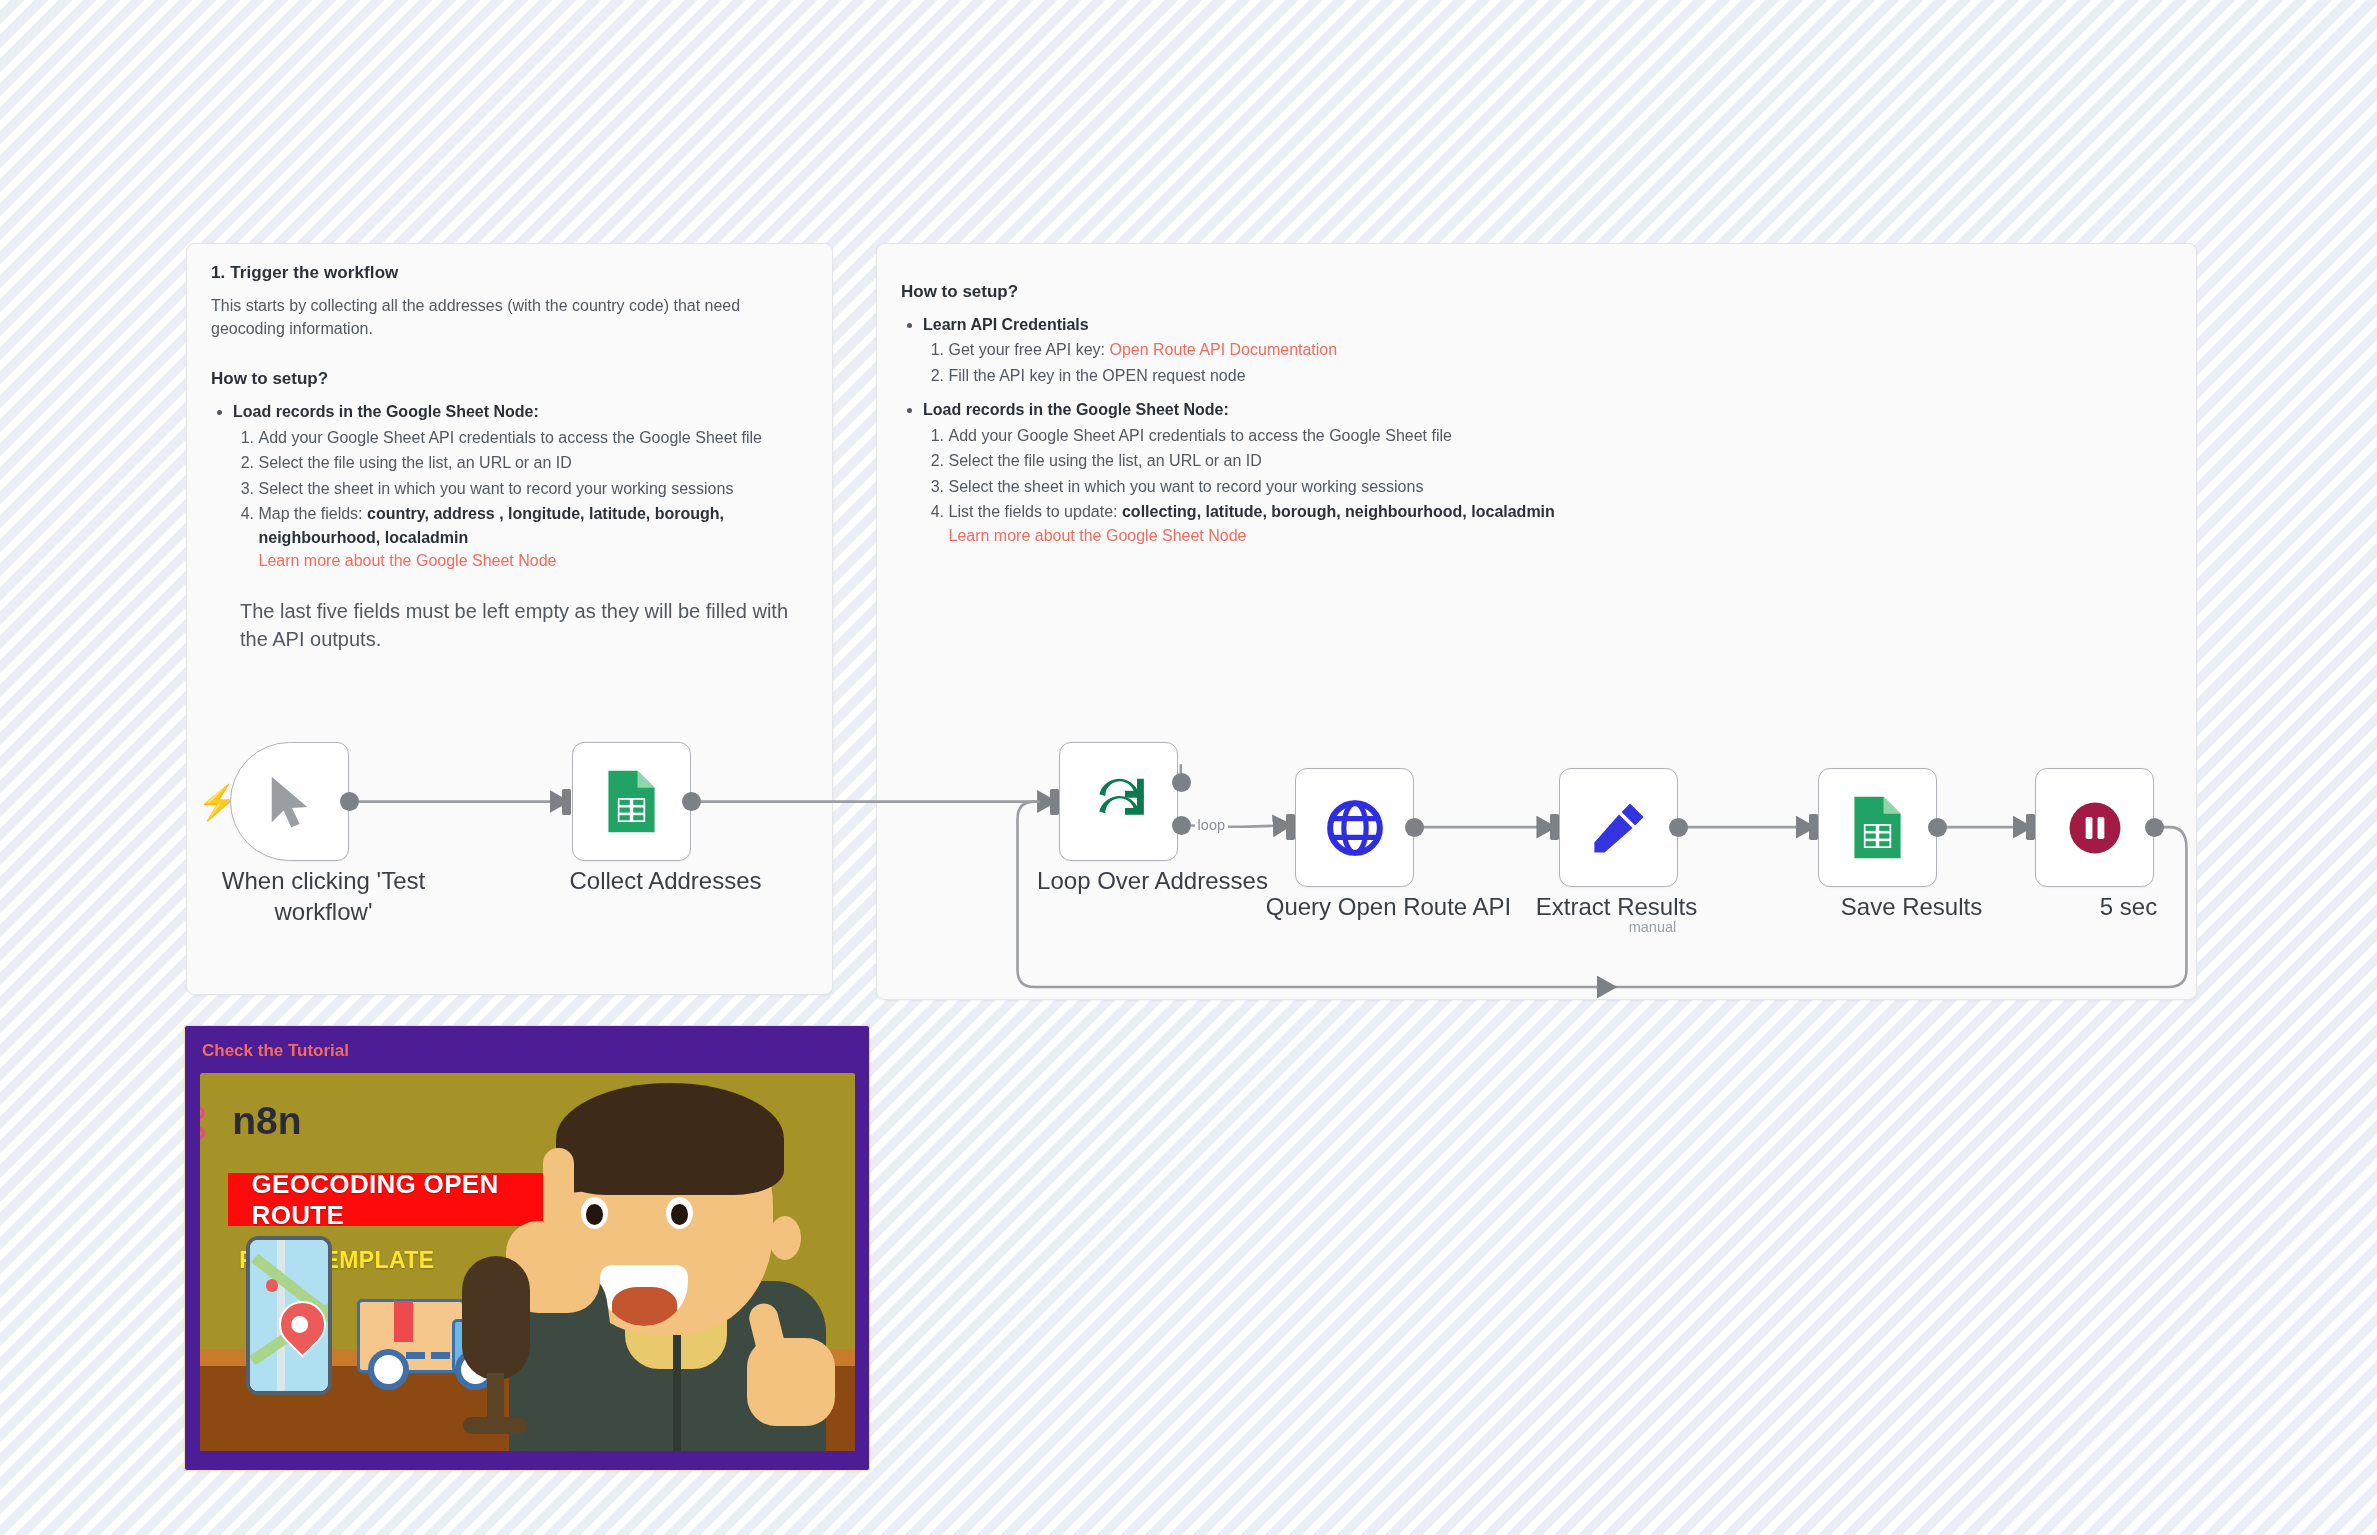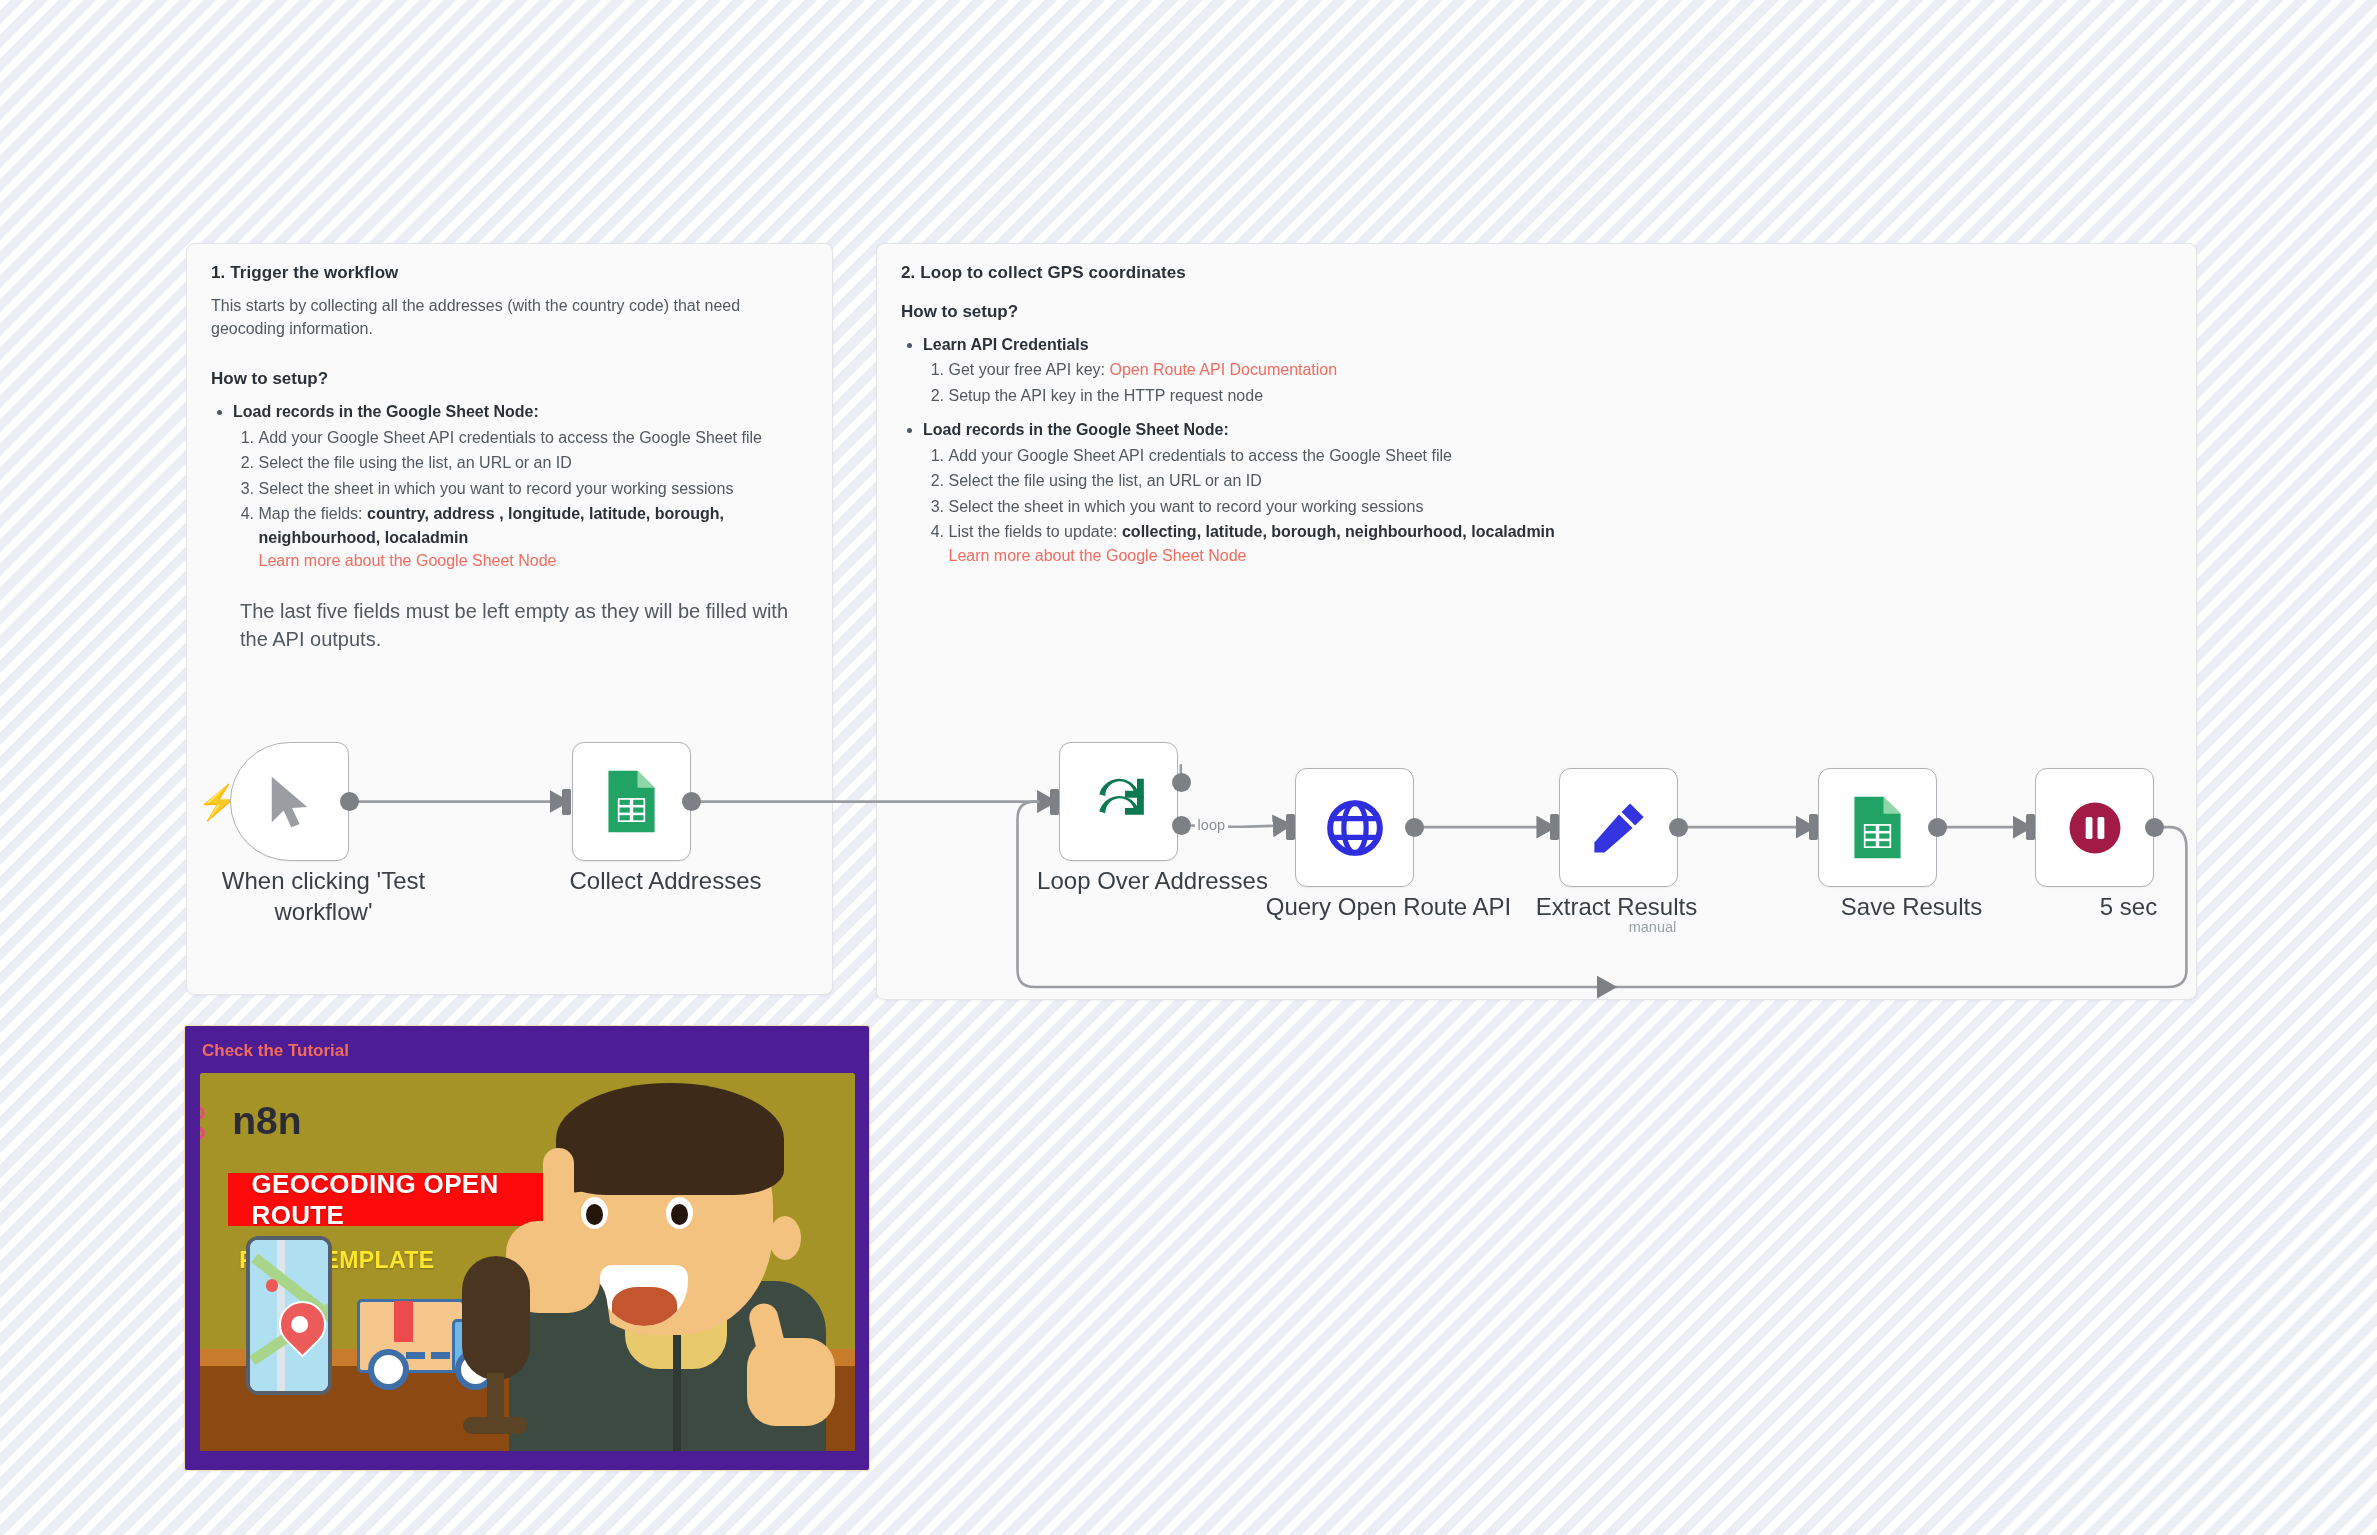"2. Loop to collect GPS" div.p-title { html: <div>2. Loop to collect GPS coordinates</div> -> none }
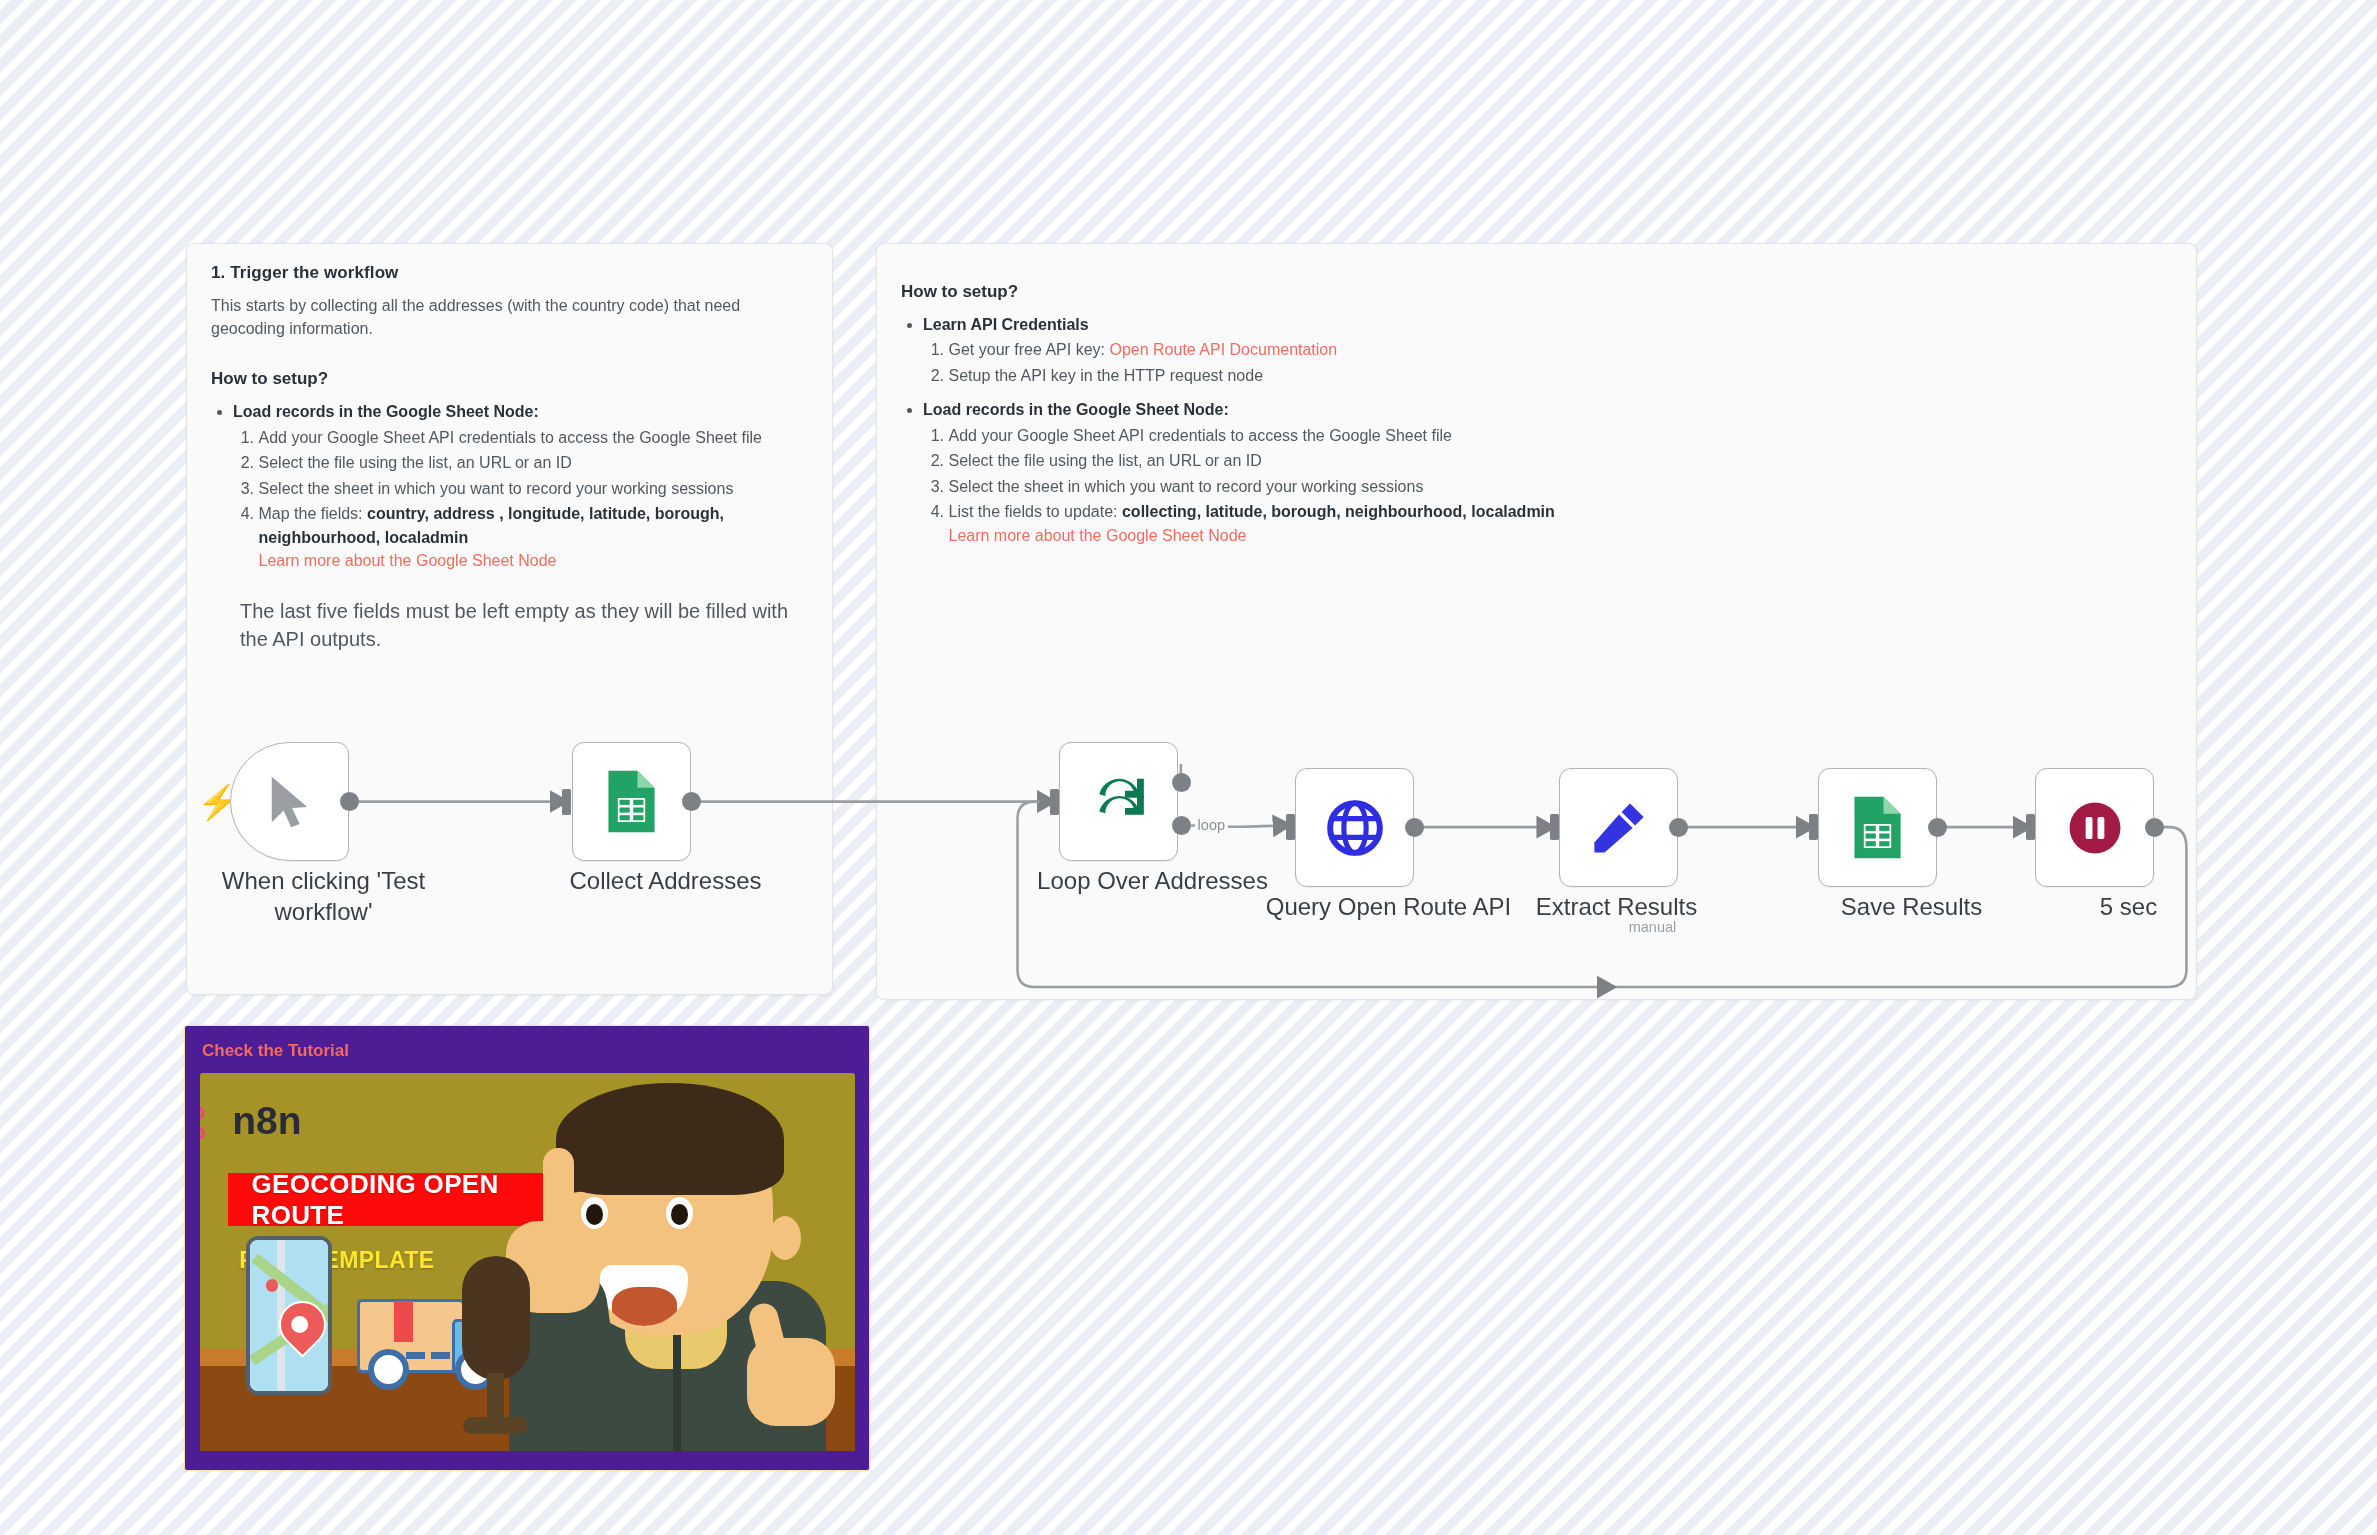"Setup the API key in" li { text: Setup the API key in the HTTP -> Fill the API key in the OPEN }
